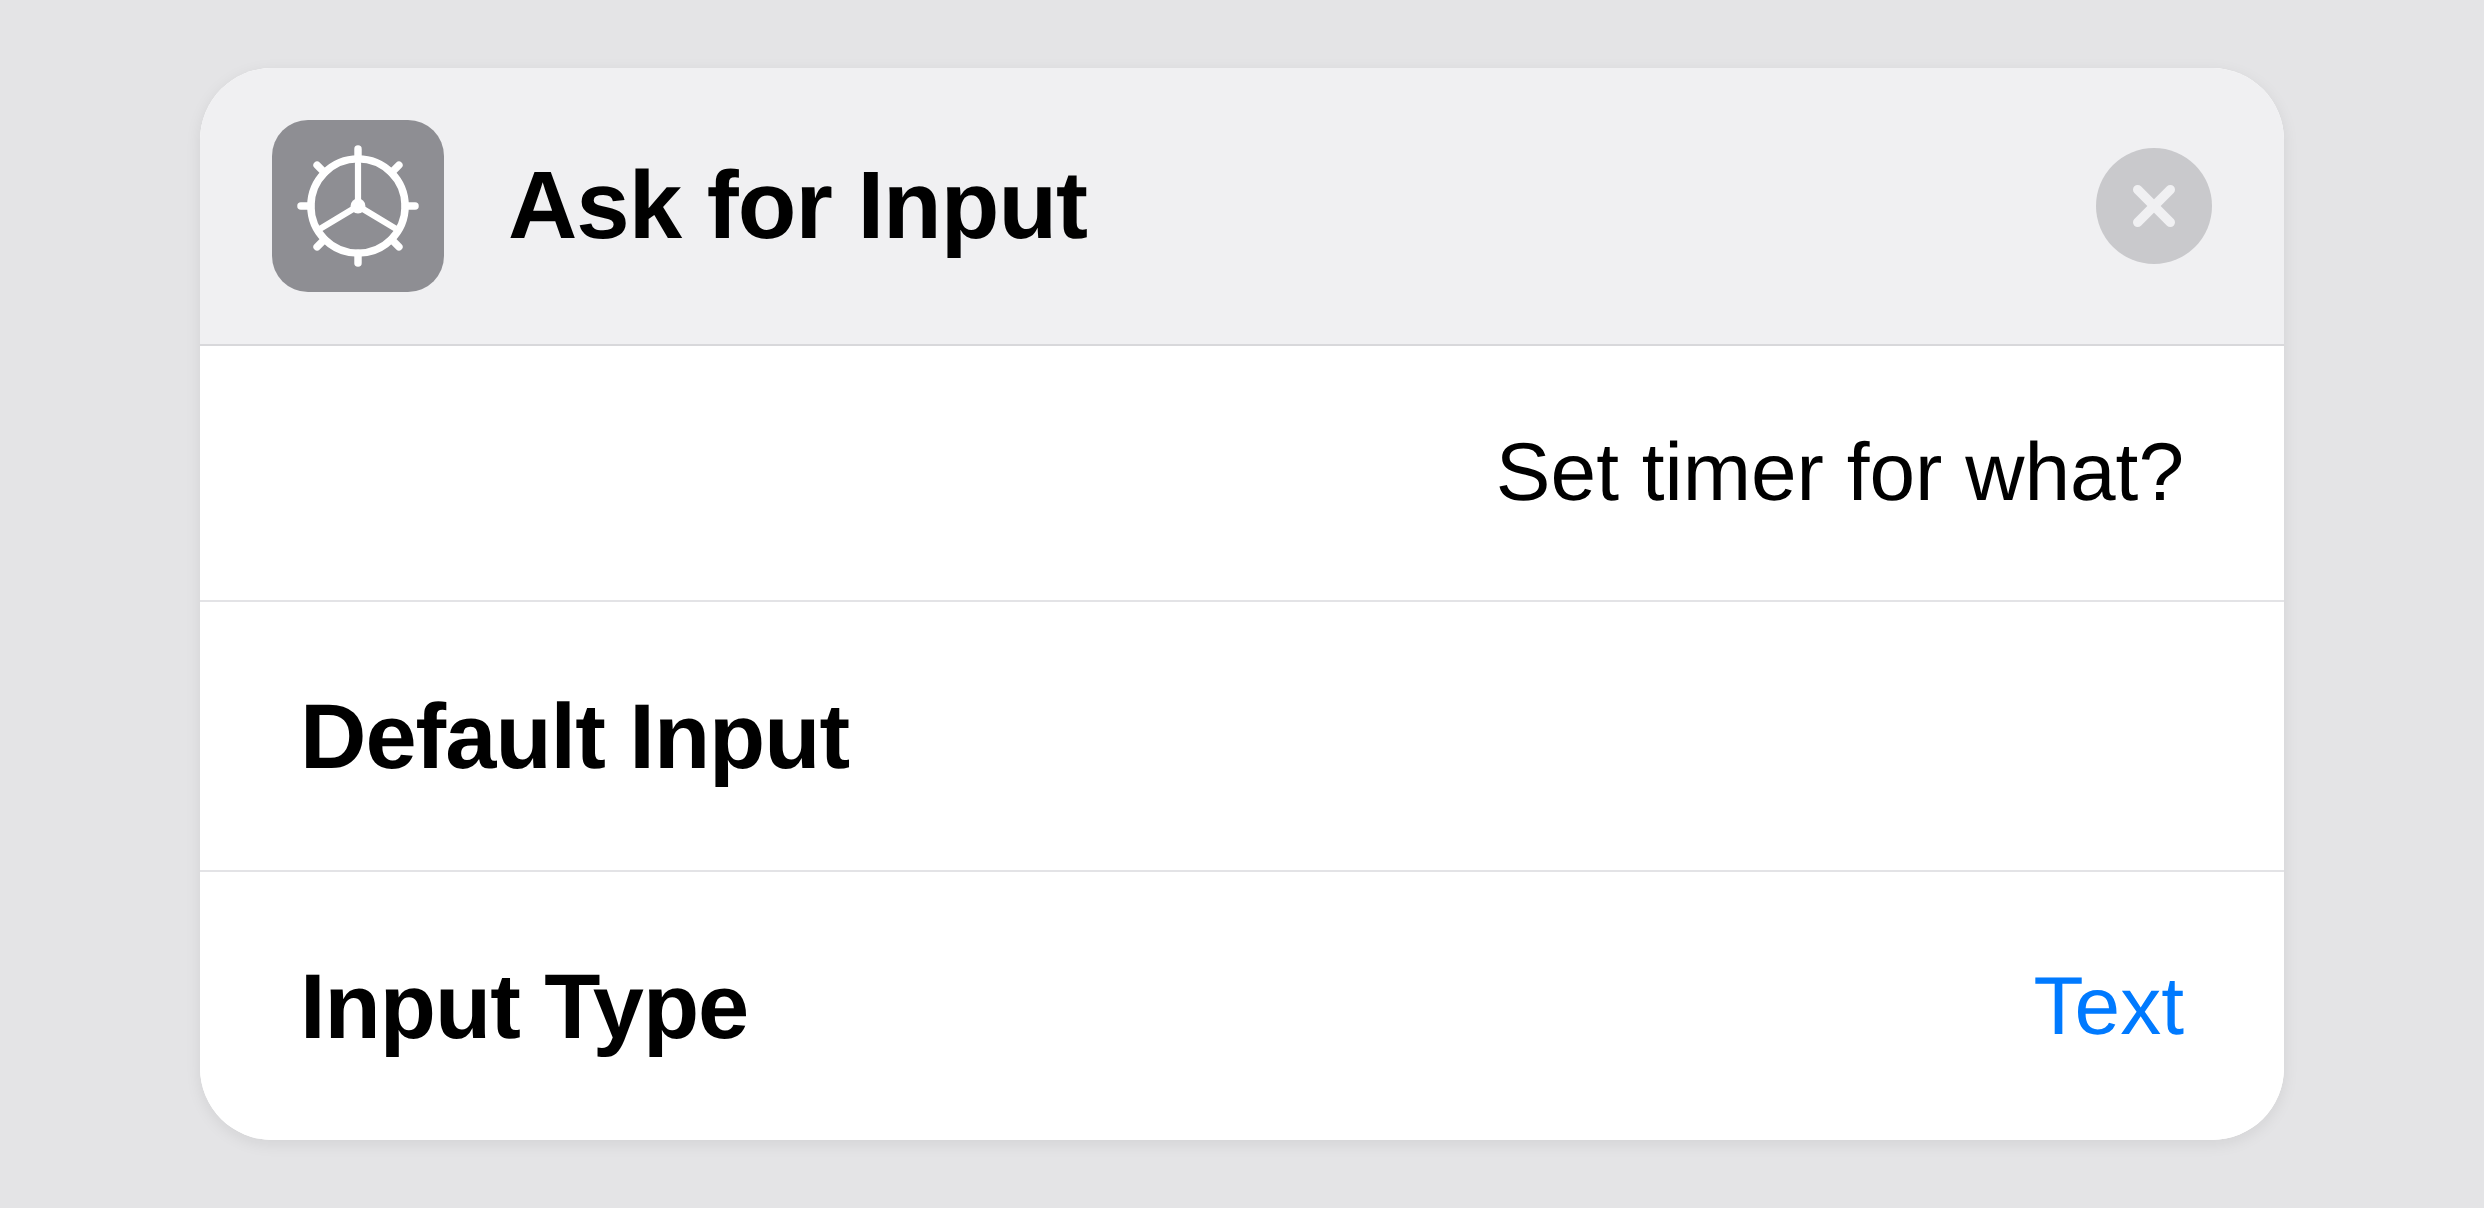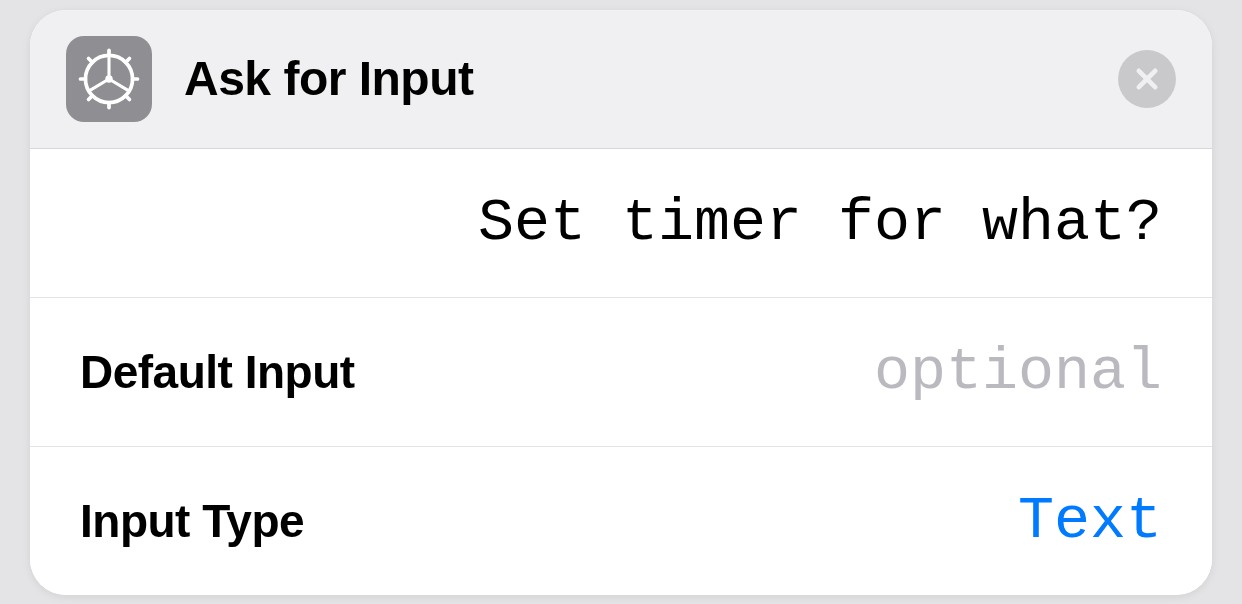"Ask for Input" .card { width: 1182px -> 1042px }
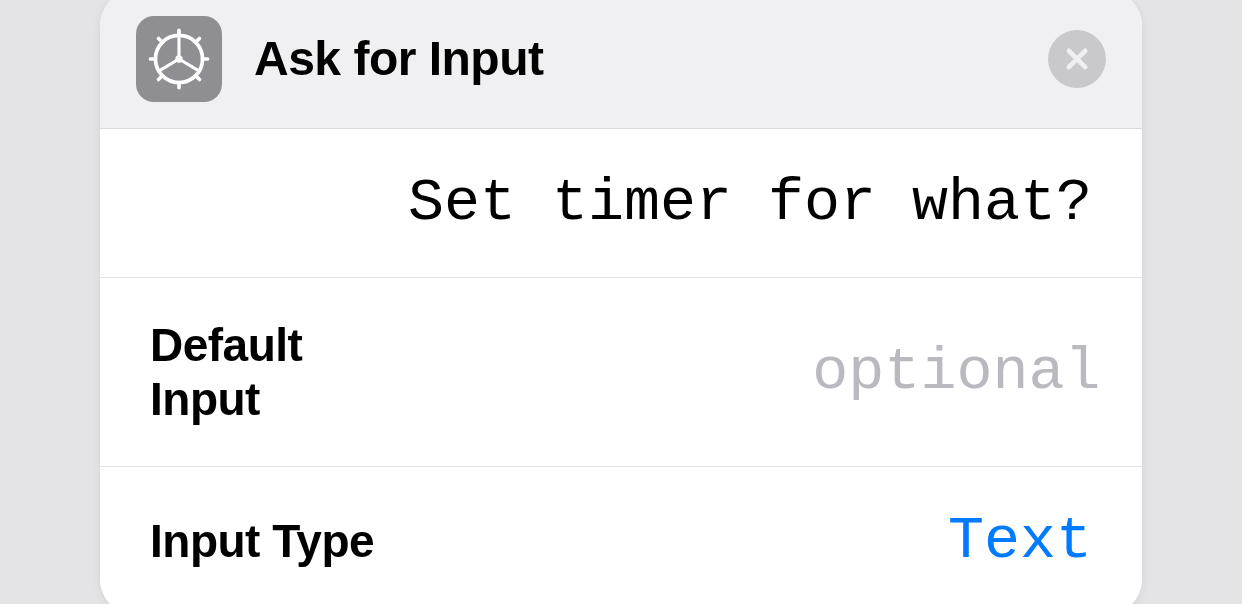"Set timer for what?" .row-value { font-family: Liberation Mono, monospace -> Liberation Sans, sans-serif; font-size: 60px -> 41px }
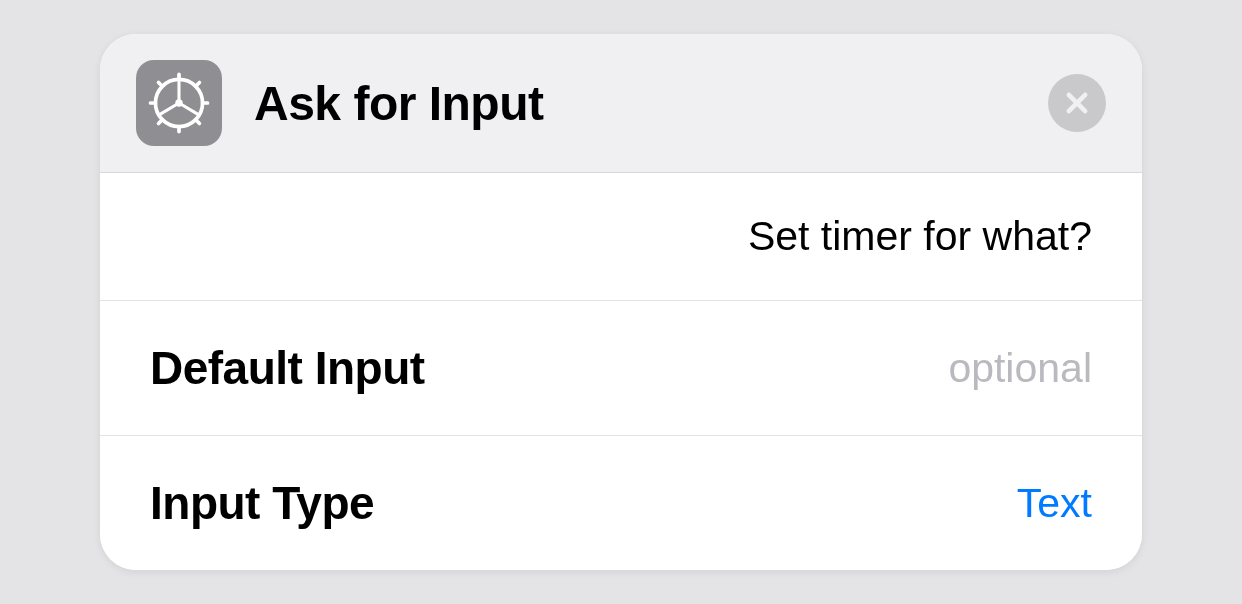"optional" input.row-value { html: <input> -> none }
